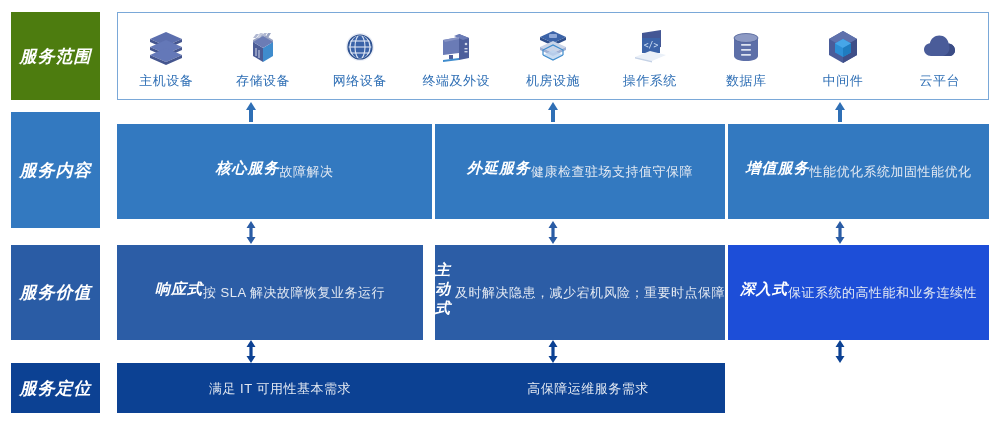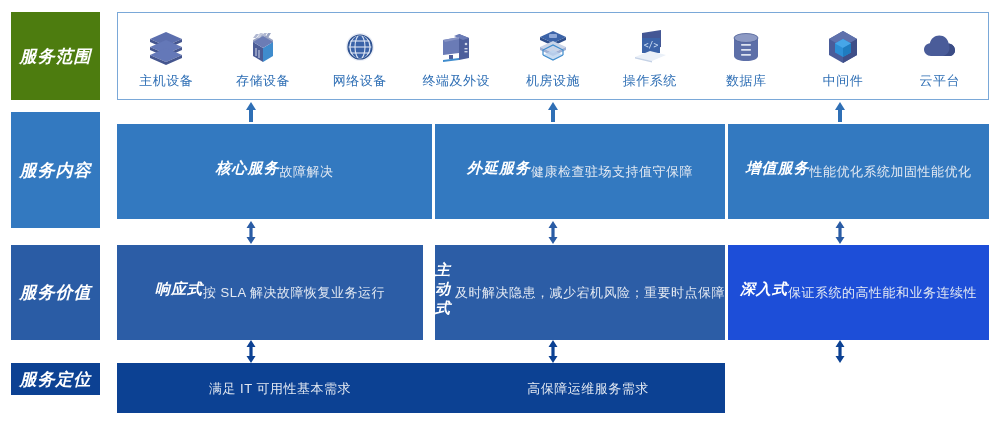"服务定位" div.row-label { height: 32px -> 50px }
